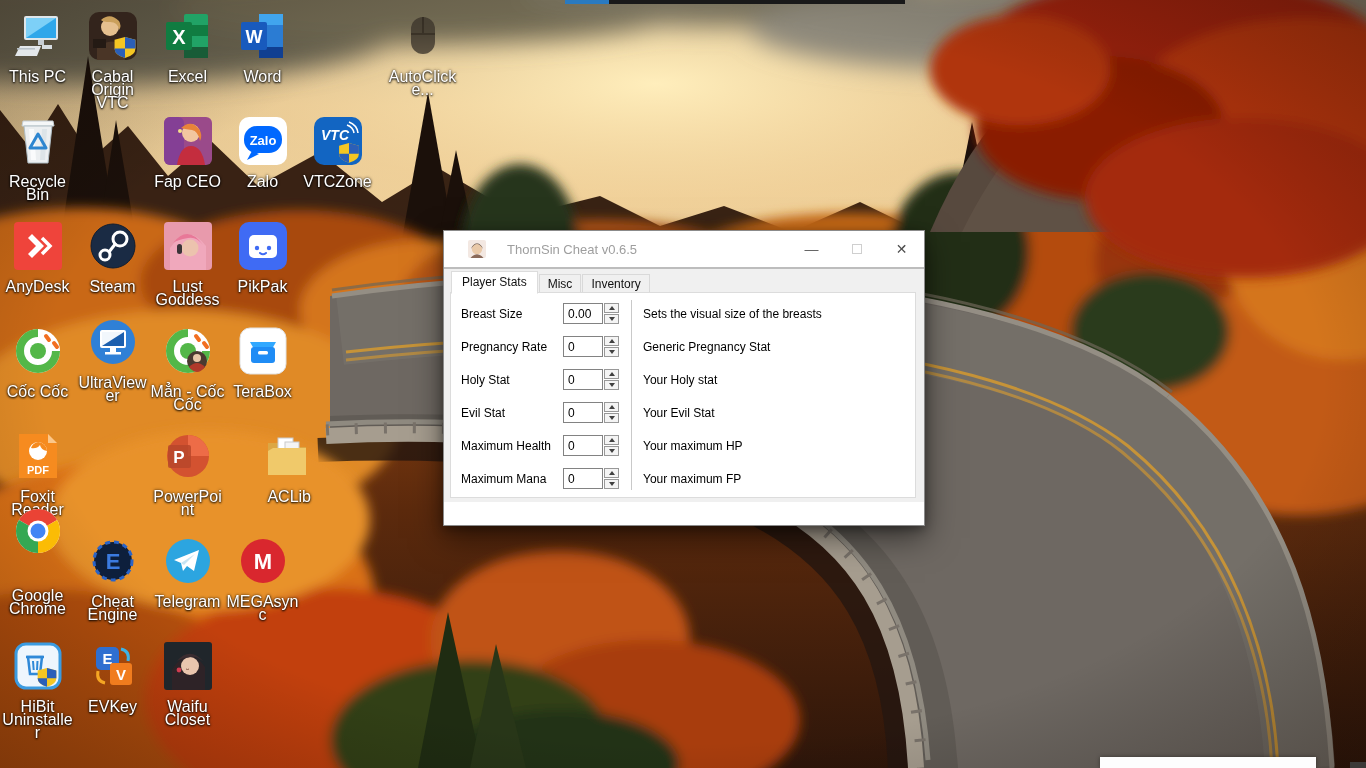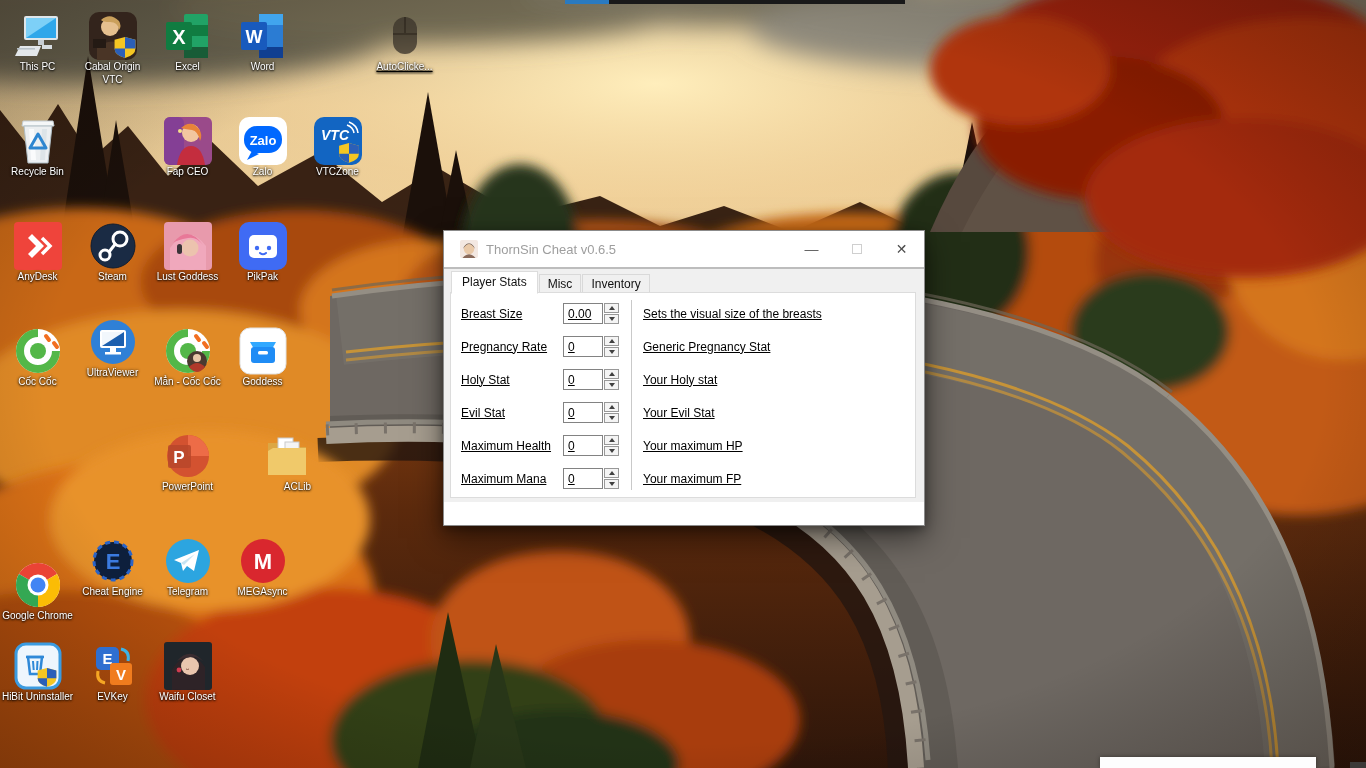"This PC" .icon-label { font-size: 10px -> 16px; margin-top: 0 -> 10px }
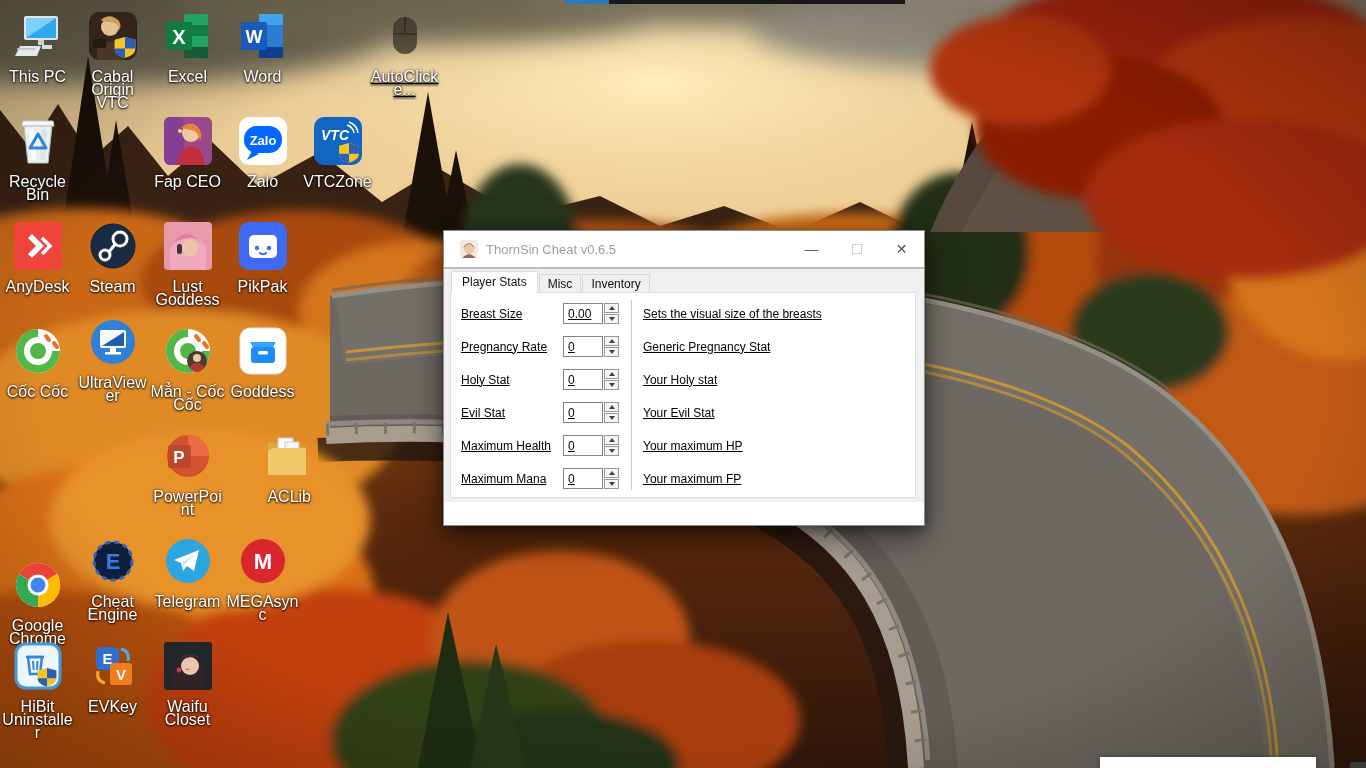"AutoClicke..." div.icon-cell { left: 367px -> 385px; text-decoration: underline -> none }
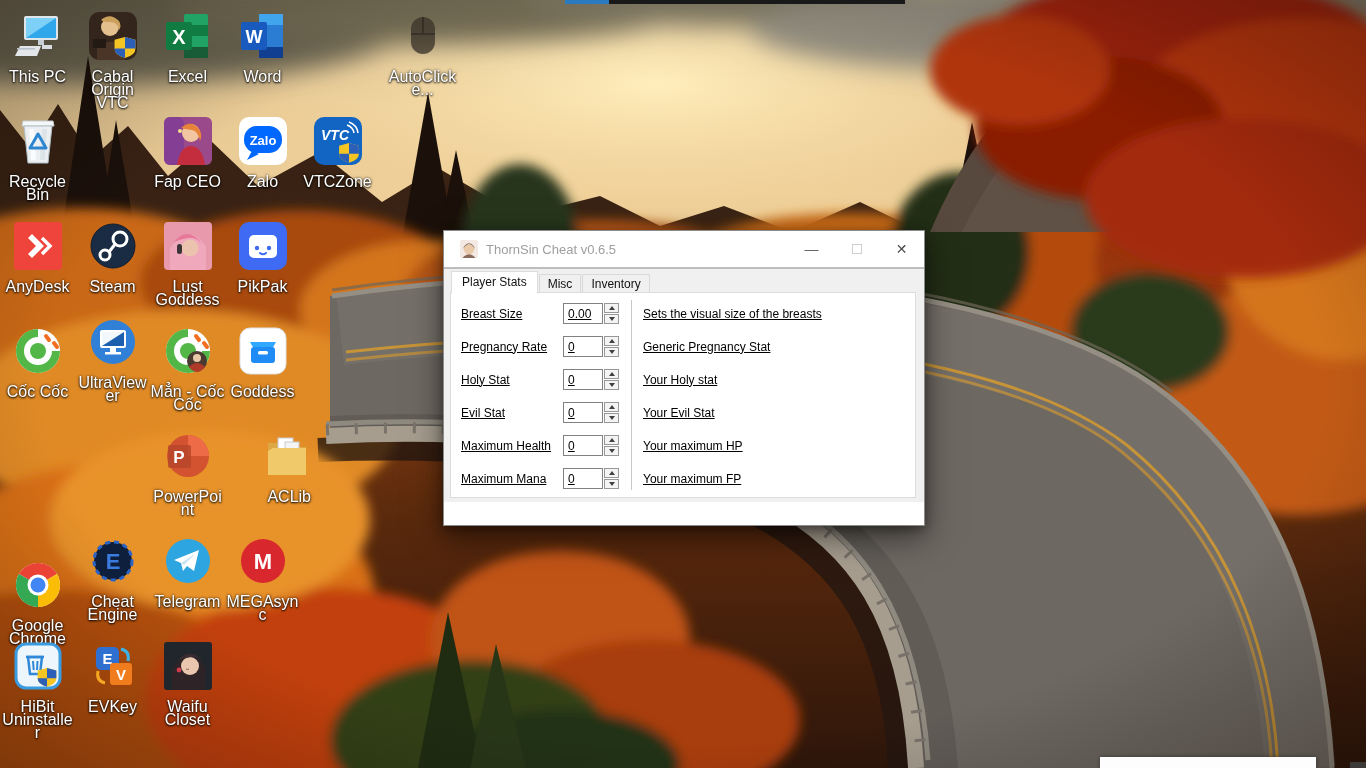"ThornSin Cheat v0.6.5" .titlebar { gap: none -> 13px; padding-left: 16px -> 24px }
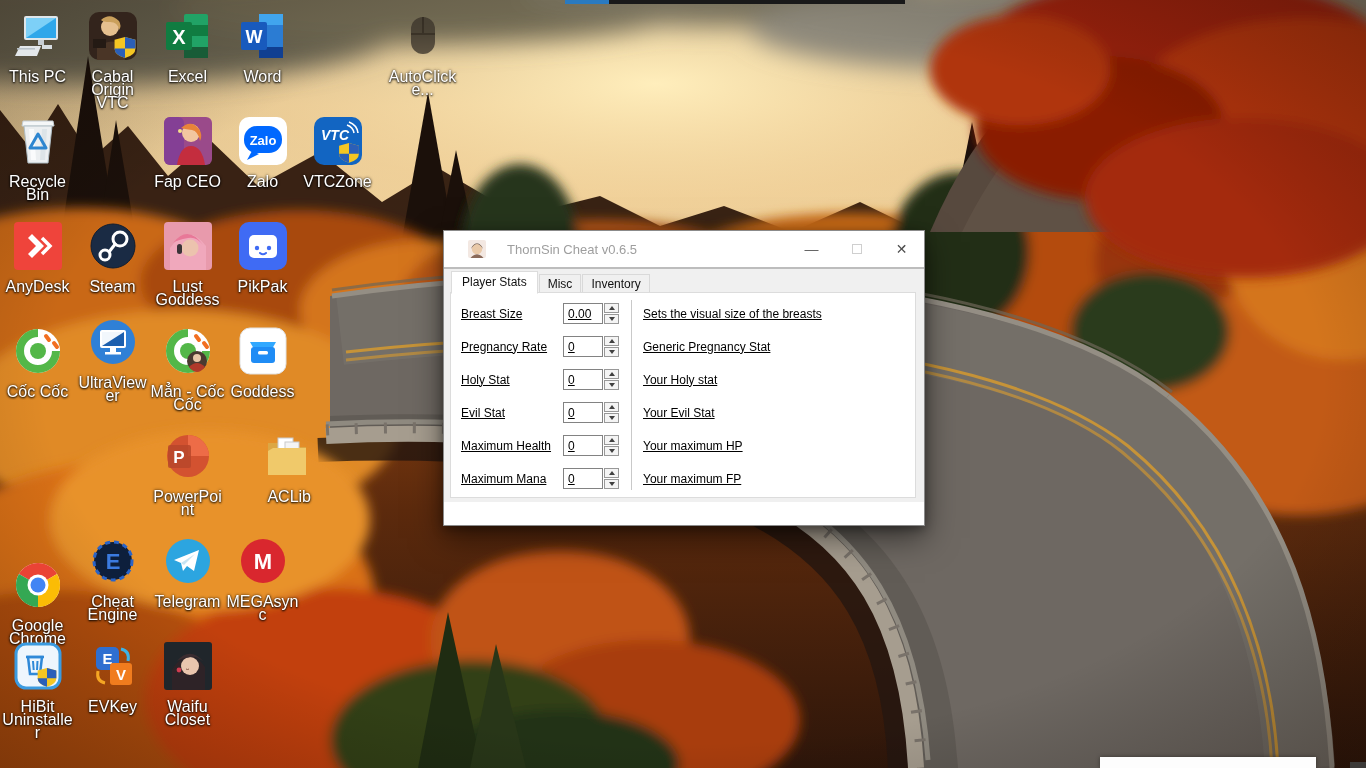"Breast Size" .tabpanel { text-decoration: underline -> none }
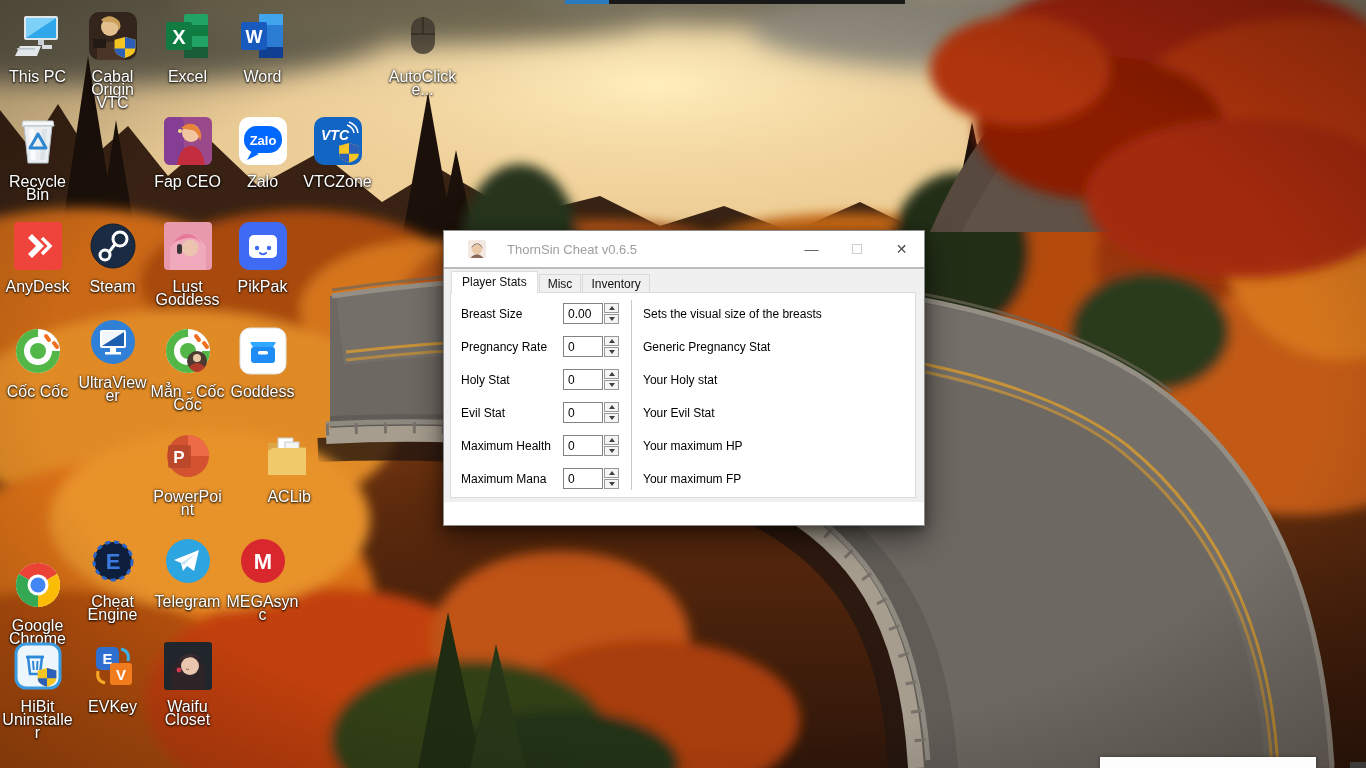"Goddess" div.icon-label { text: Goddess -> TeraBox }
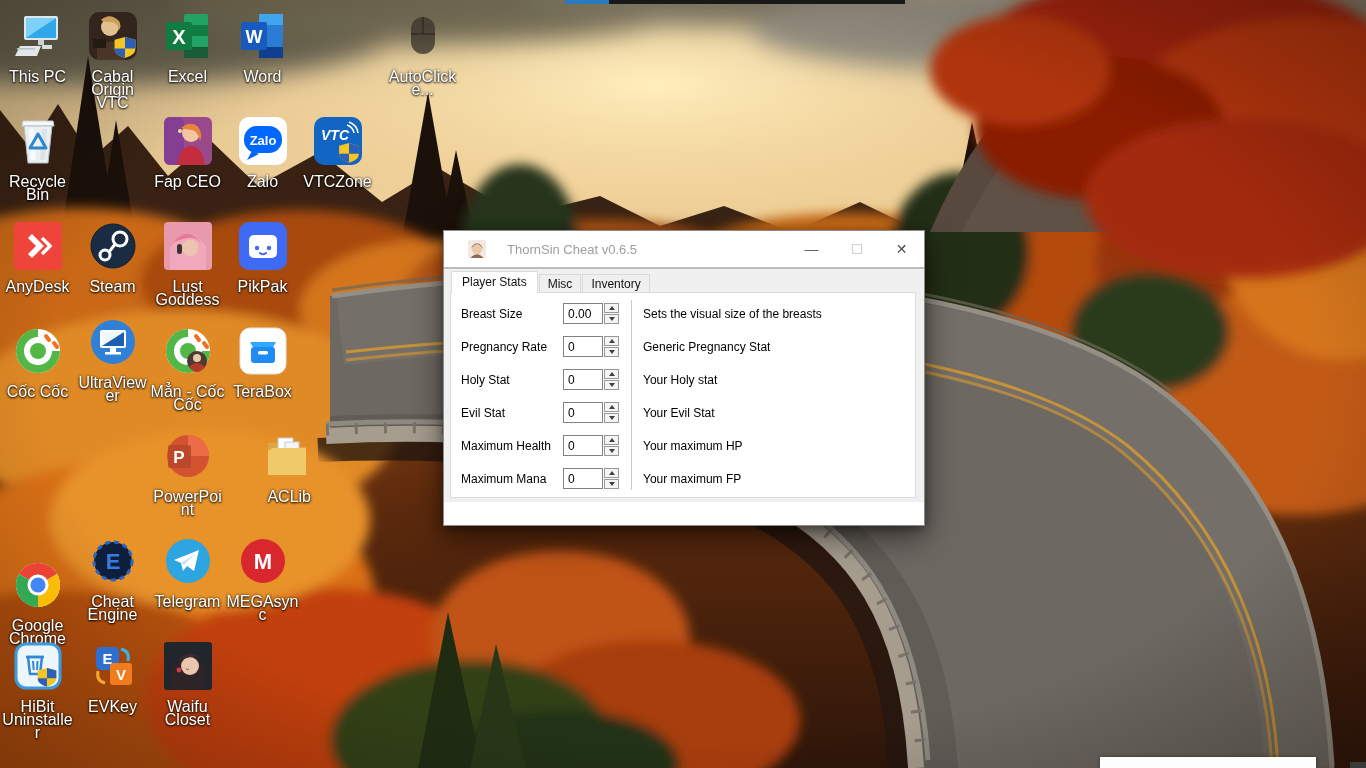"PDF" div.icon-cell { html: none -> <div> <div> <svg> <path></path> <path></path> <circle></circle> <path></path> <text>PDF</text> </svg> </div> <div>Foxit Reader</div> </div> }
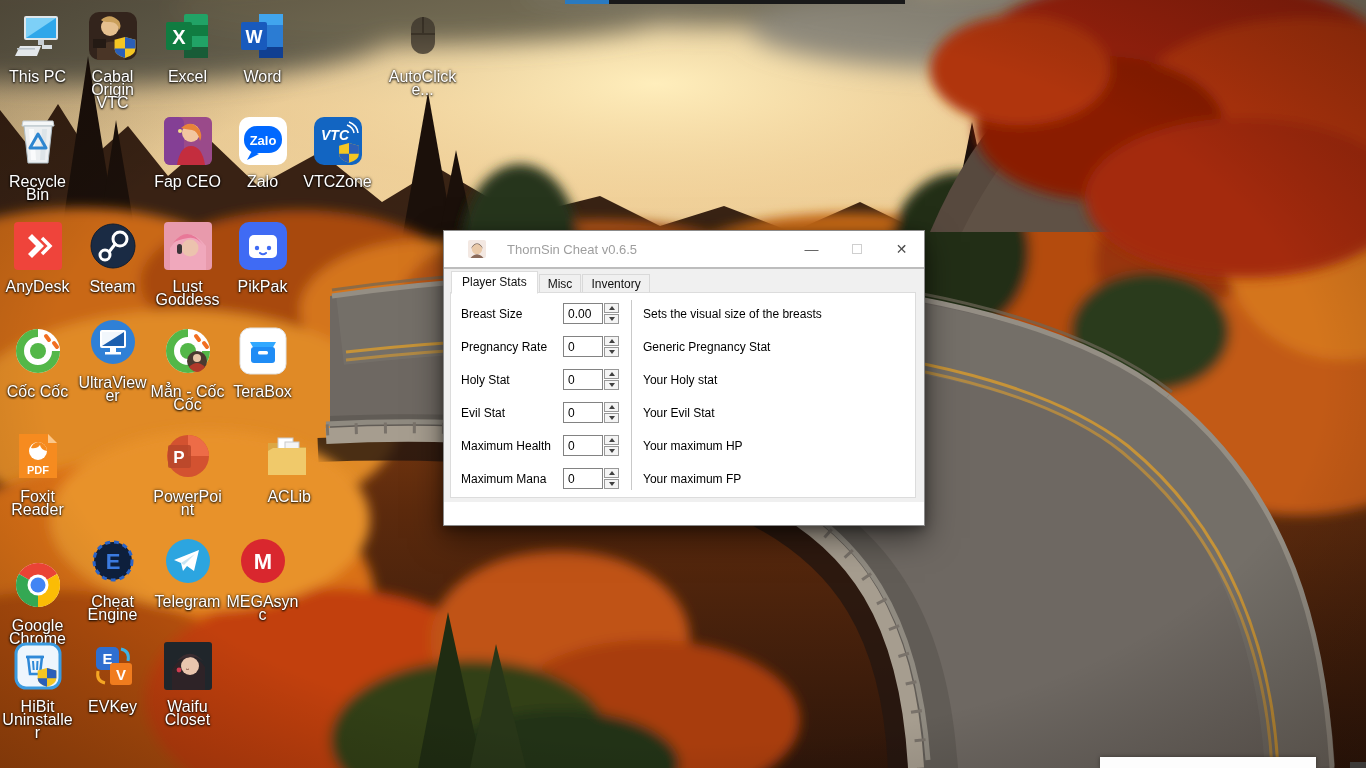"Google Chrome" div.icon-cell { gap: none -> 24px; top: 557px -> 503px }
